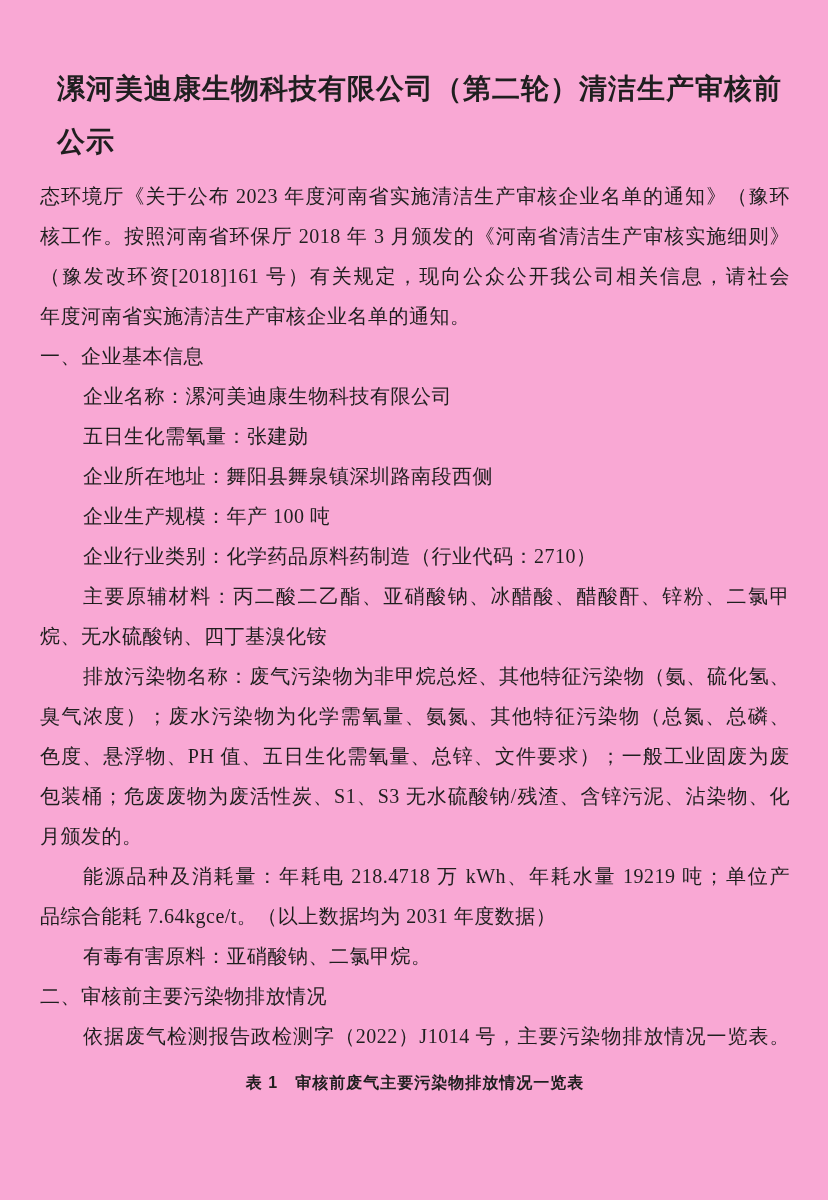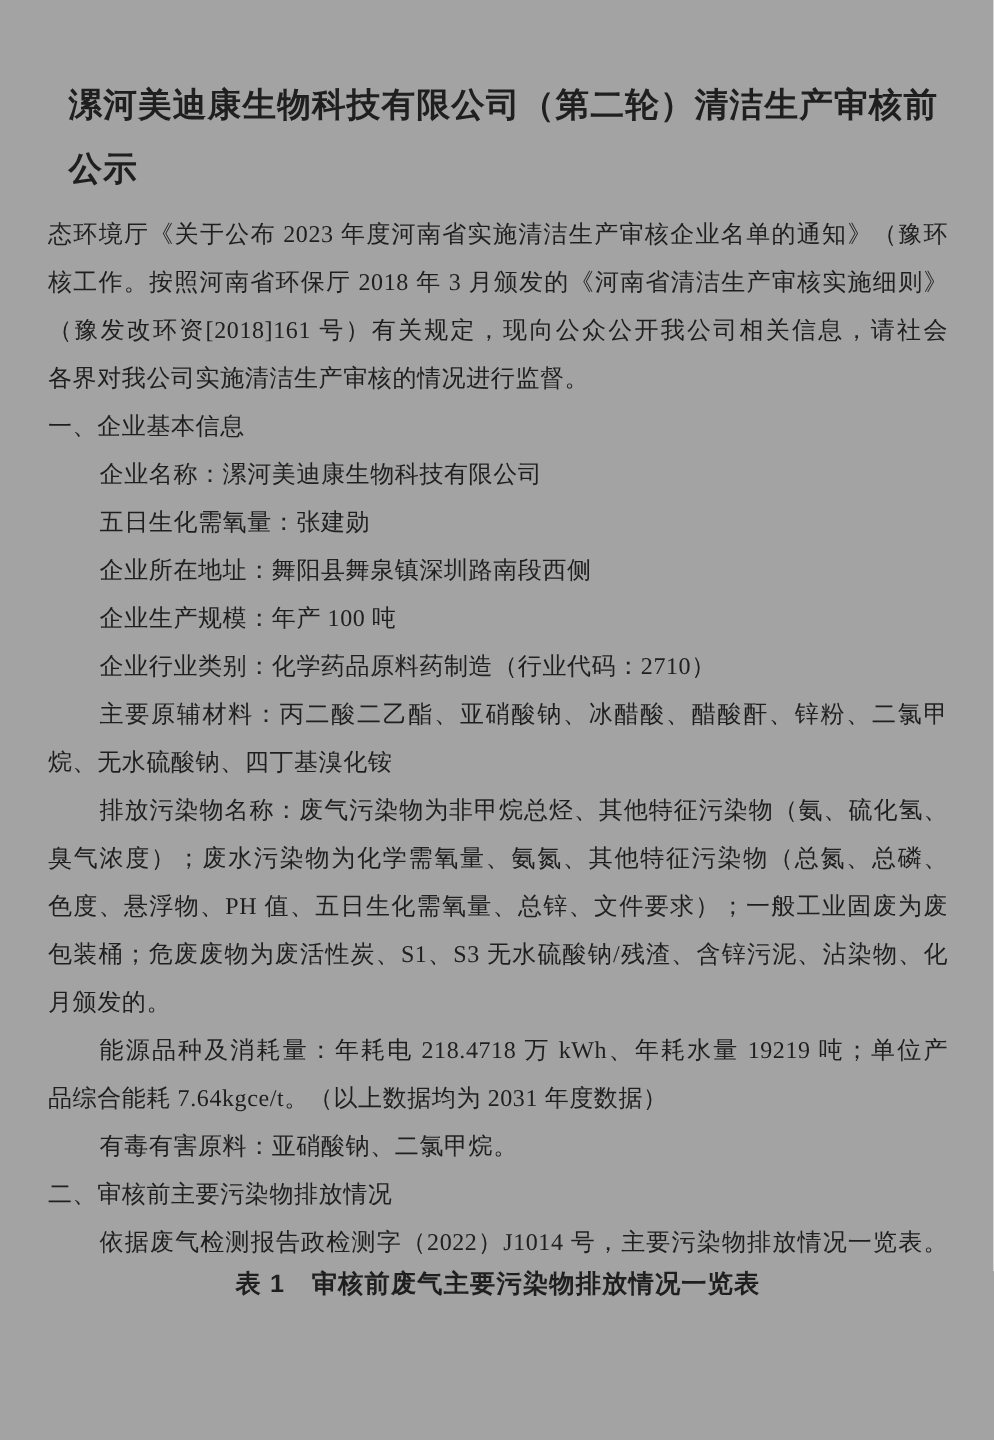"漯河美迪康生物科技有限公司（第二轮）清洁生产审核前" .page { background: #a3a3a3 -> #f9a8d4 }
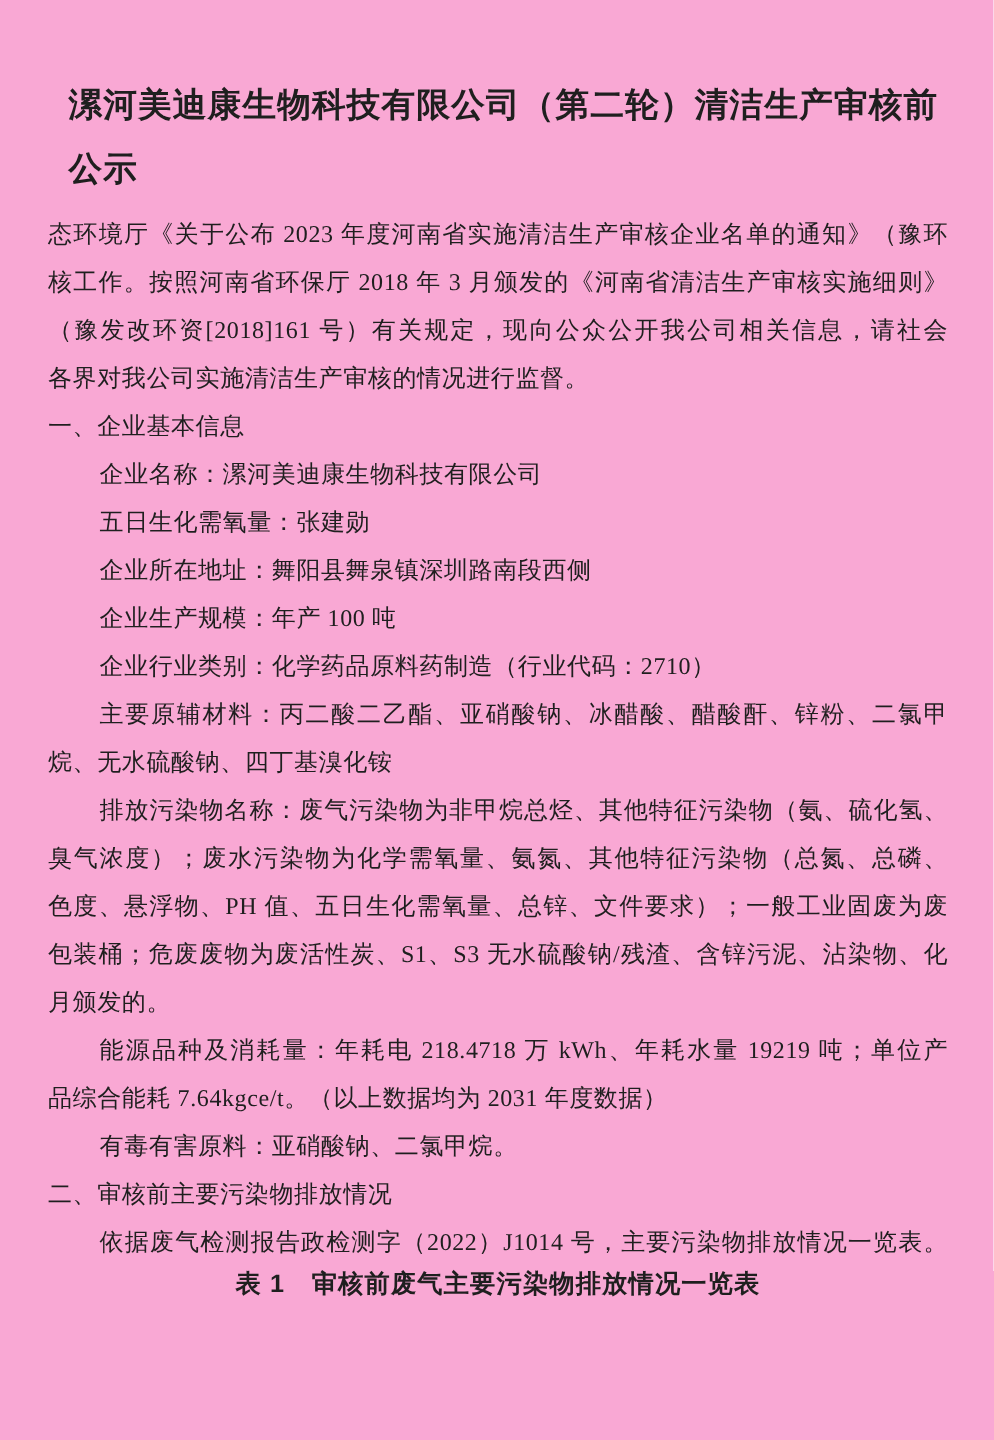"各界对我公司实施清洁生产审核的情况进行监督。" div.line { text: 各界对我公司实施清洁生产审核的情况进行监督 -> 年度河南省实施清洁生产审核企业名单的通知 }
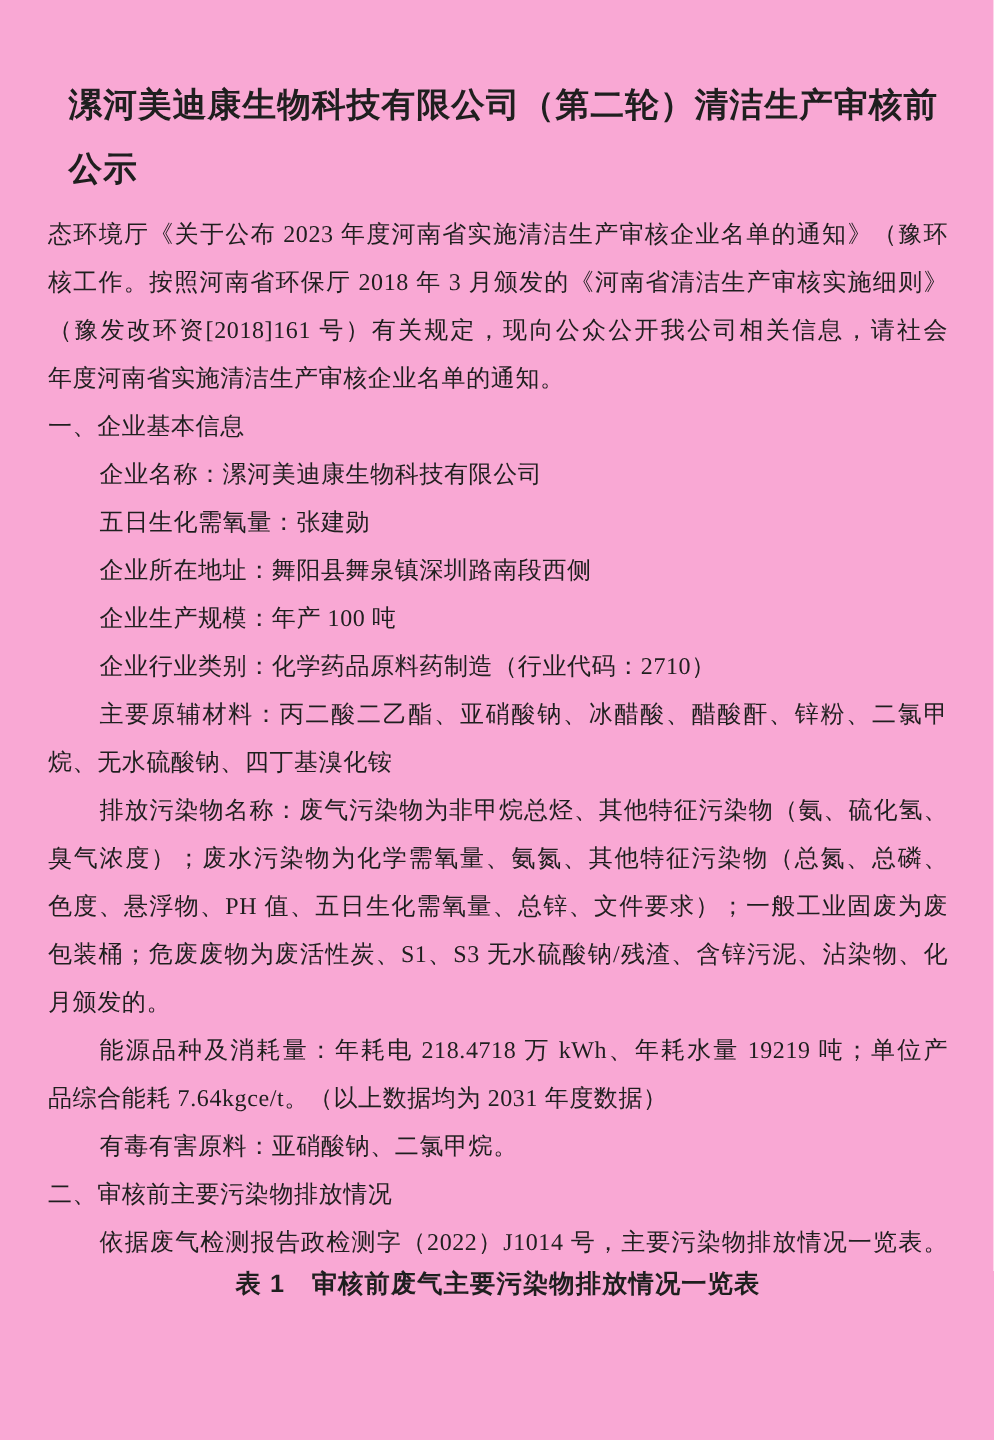"表 1 审核前废气主要污染物排放情况一览表" .caption { font-size: 21px -> 16px; margin-top: 0px -> 12px }
